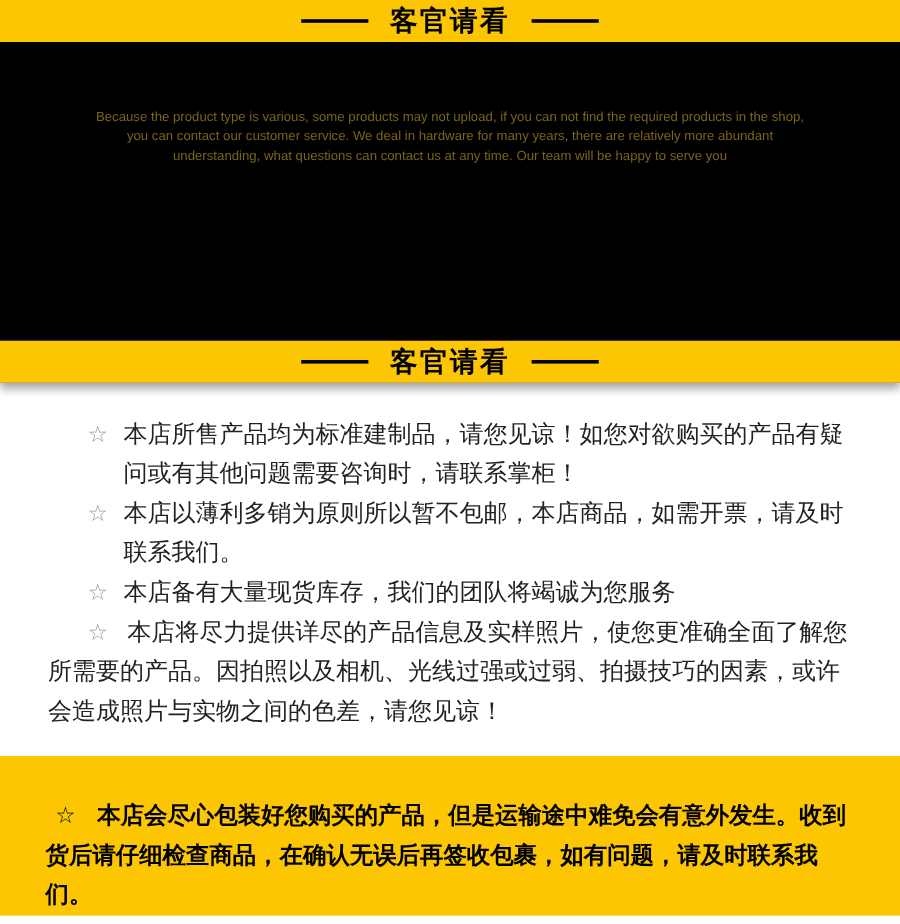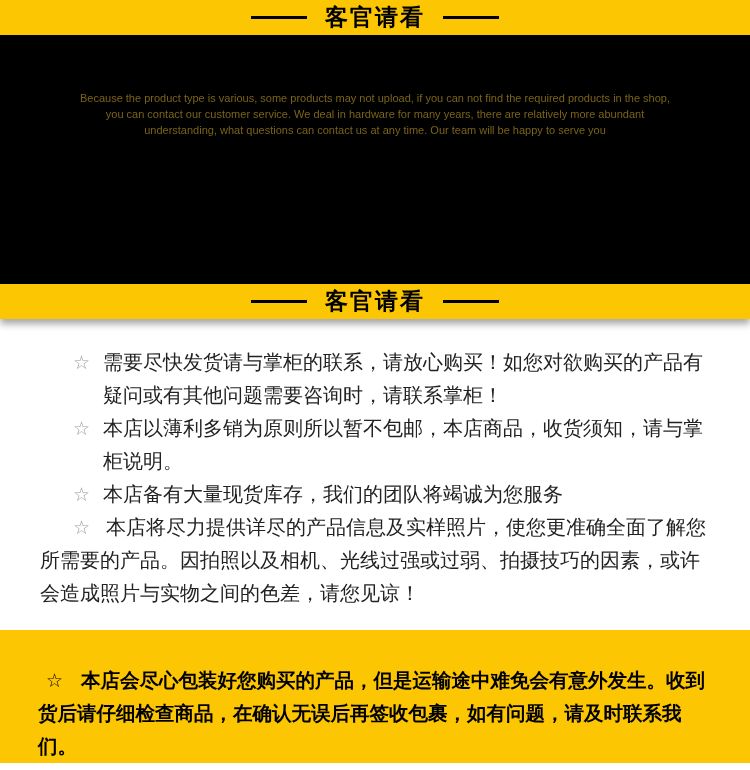"需要尽快发货请与掌柜的联系，请放心购买！如您对欲购买的产品有疑问或有其他问题需要" span.note-text { text: 需要尽快发货请与掌柜的联系，请放心购买 -> 本店所售产品均为标准建制品，请您见谅 }
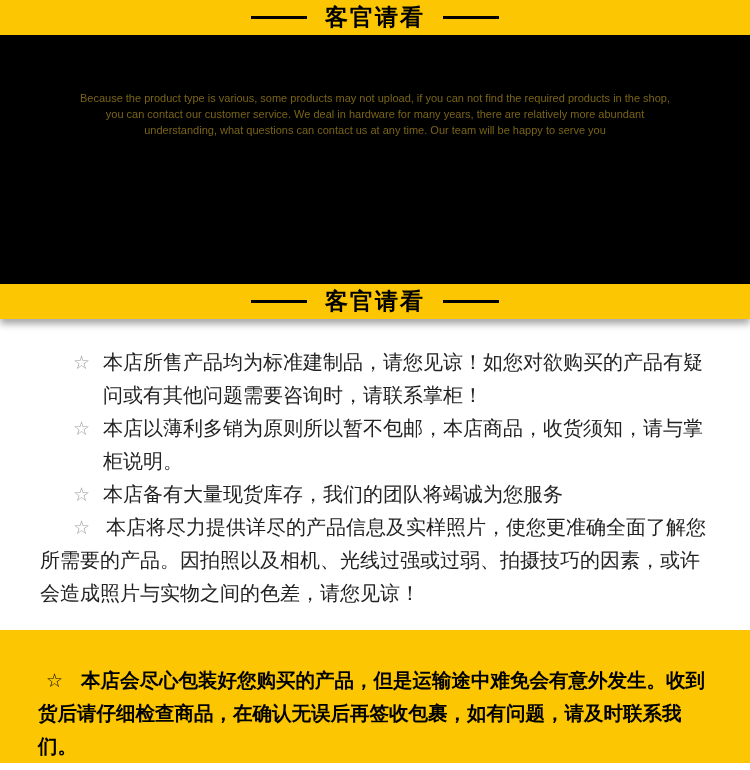"本店以薄利多销为原则所以暂不包邮，本店商品，收货须知，请与掌柜说明。" span.note-text { text: 收货须知，请与掌柜说明 -> 如需开票，请及时联系我们 }
